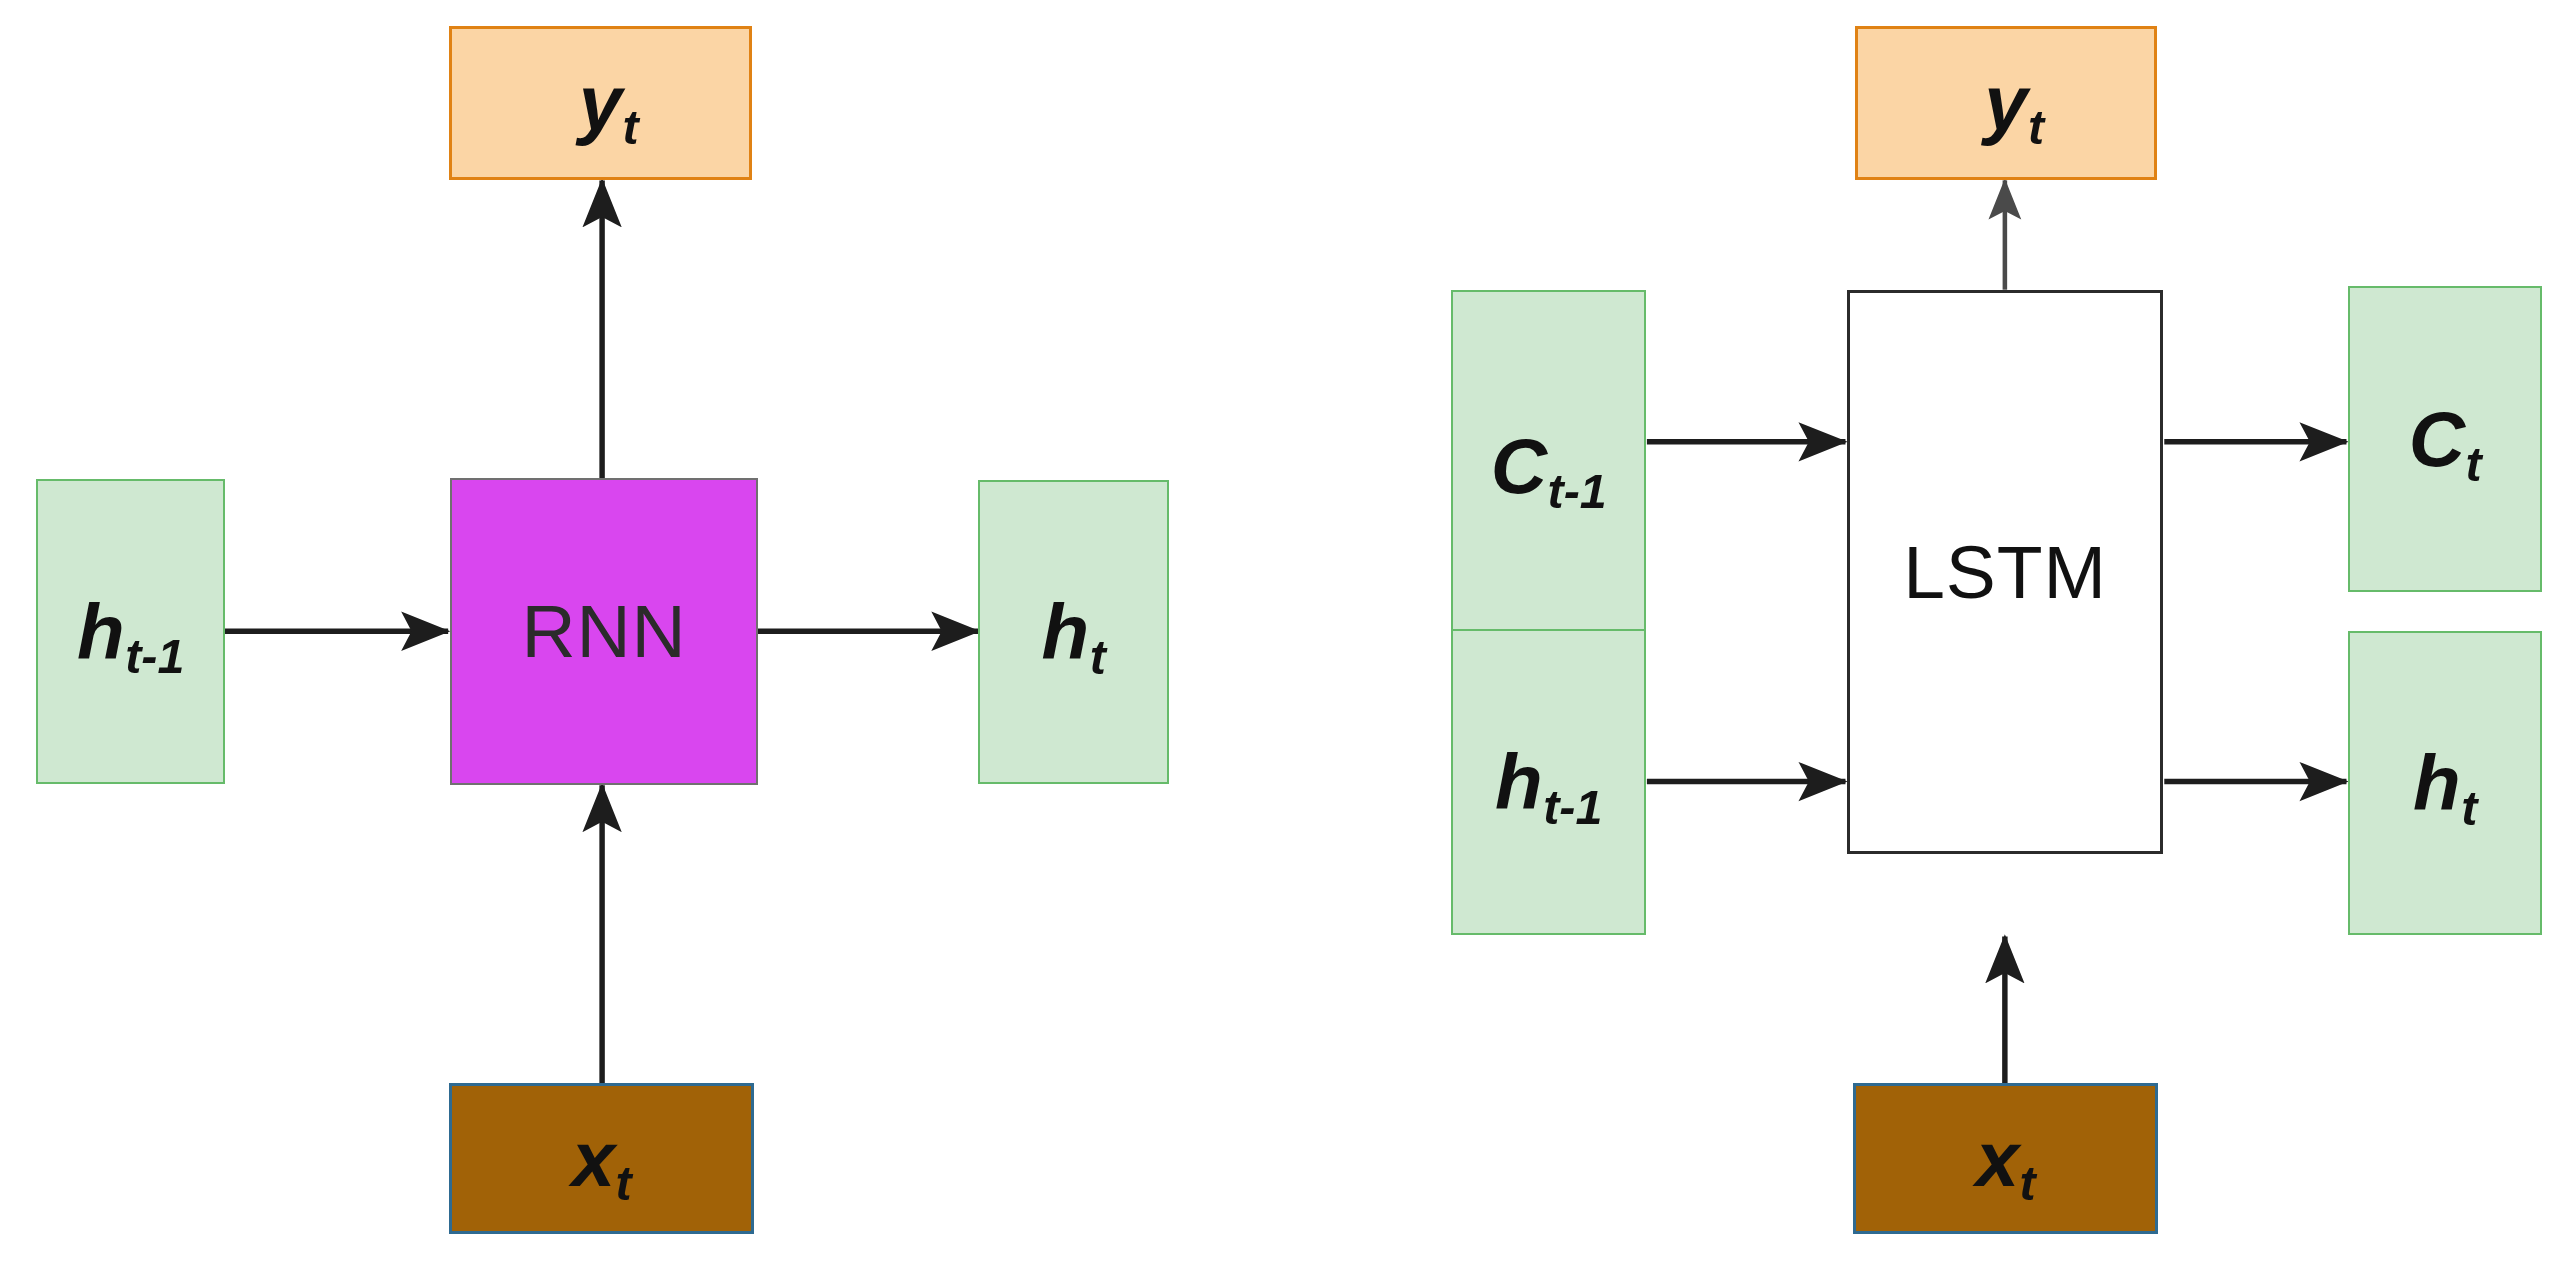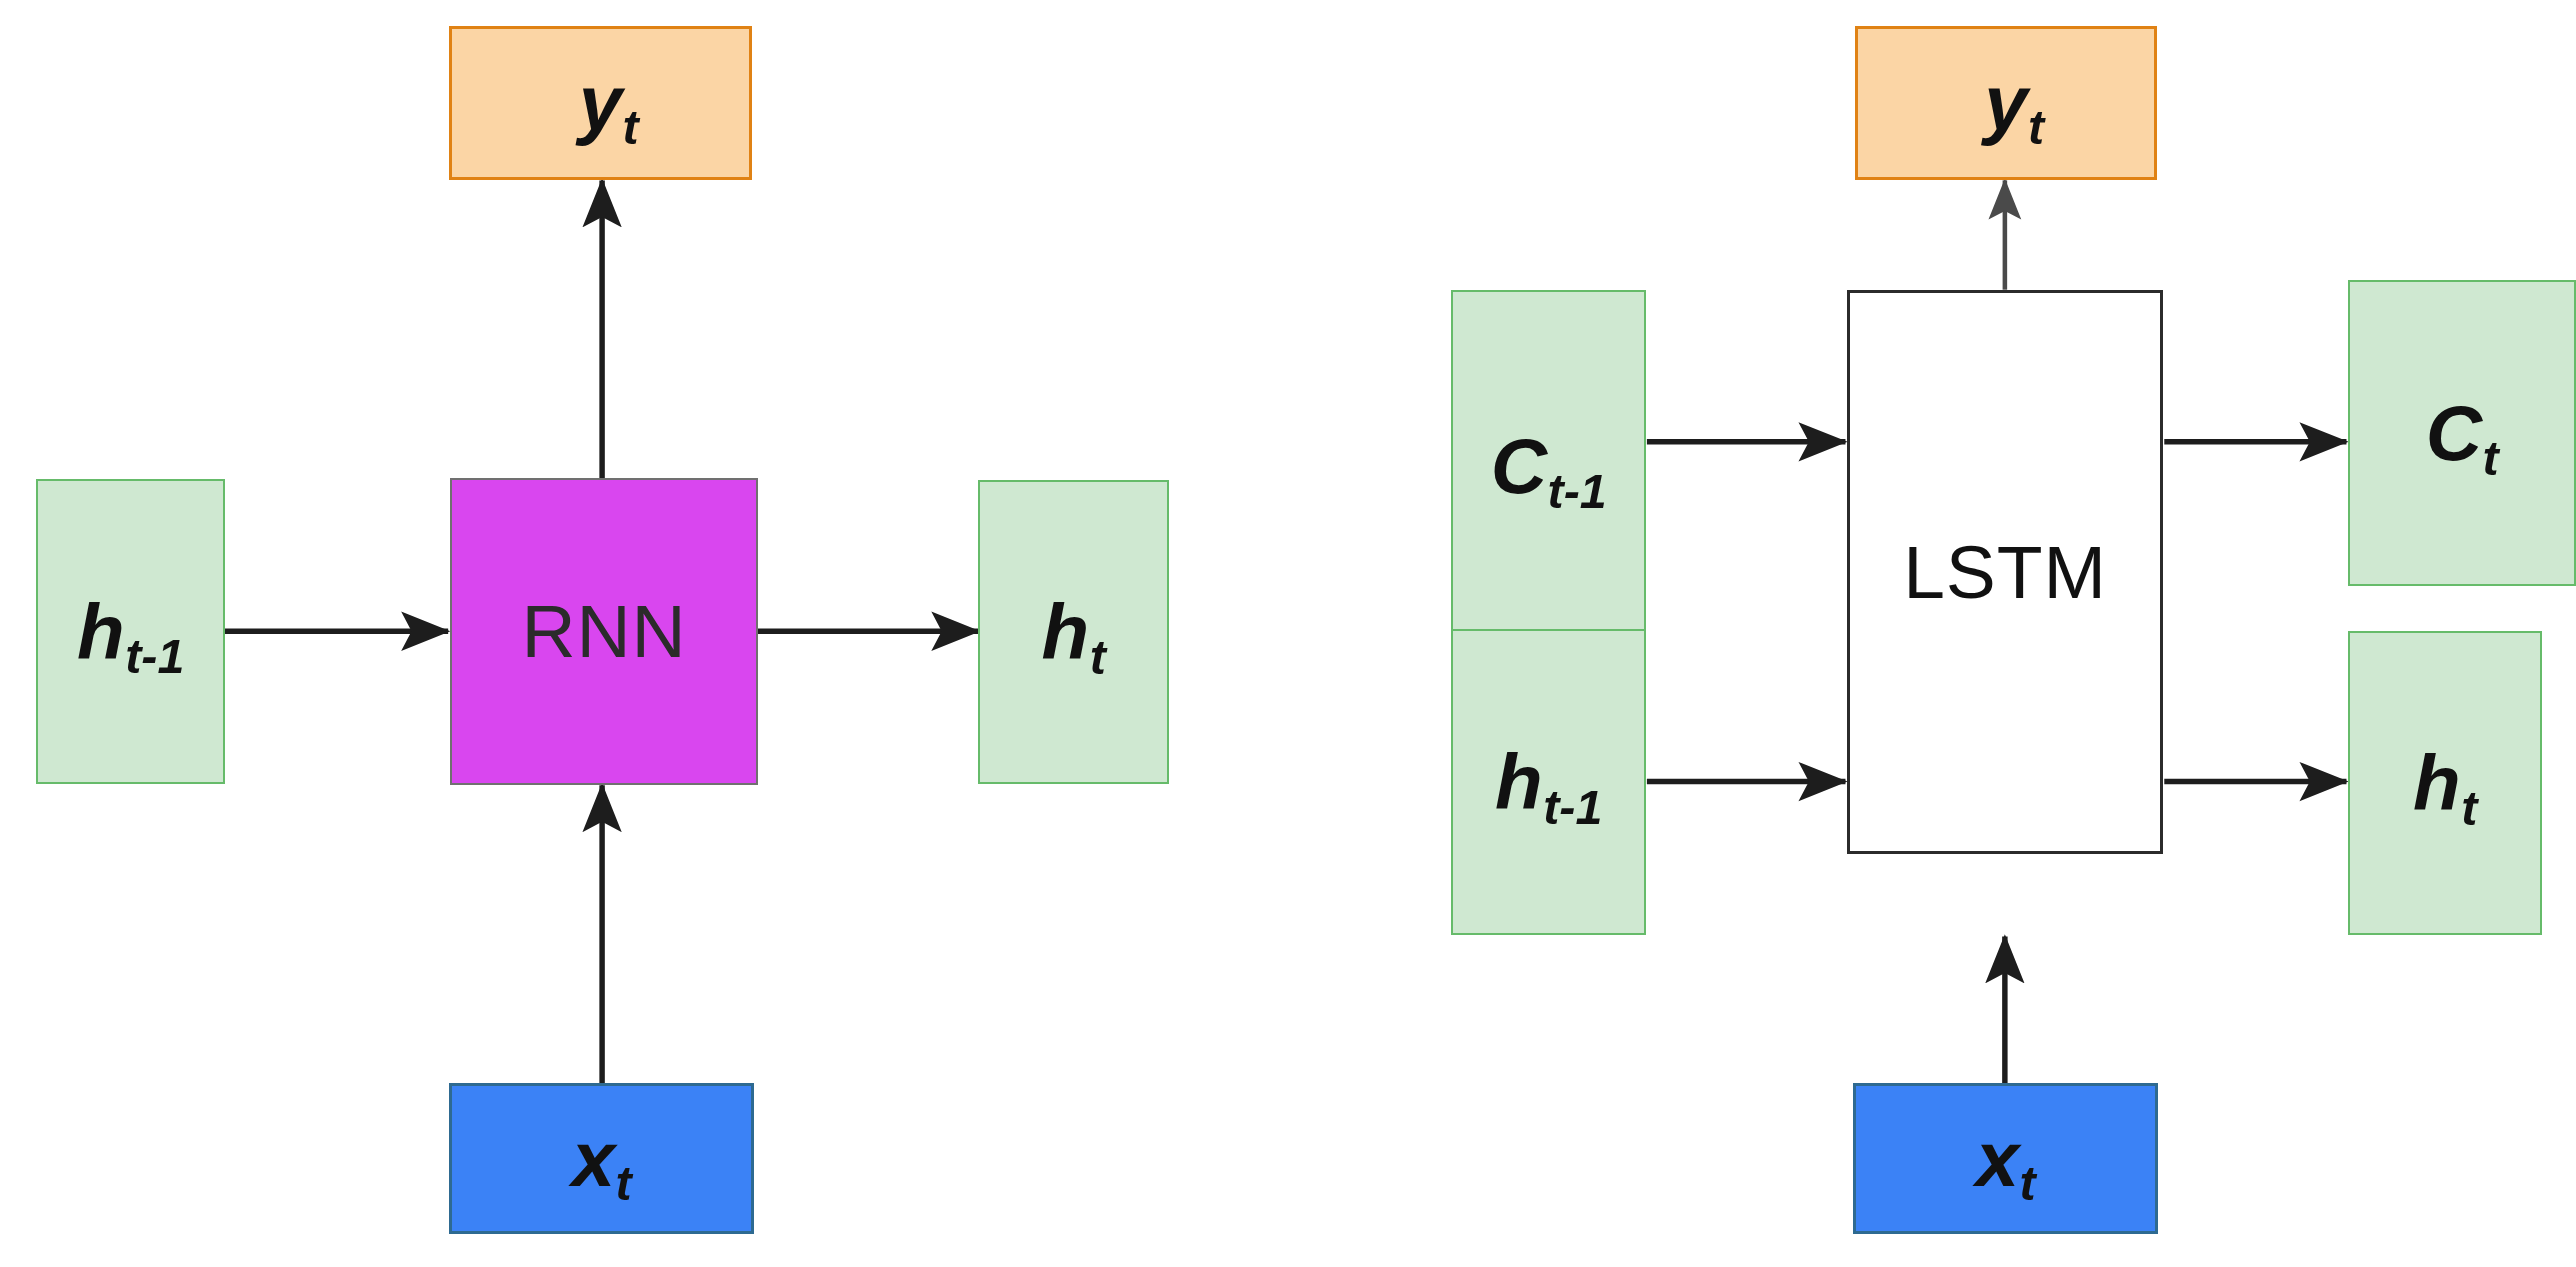"Ct" div.node { top: 280px -> 286px; width: 228px -> 194px }
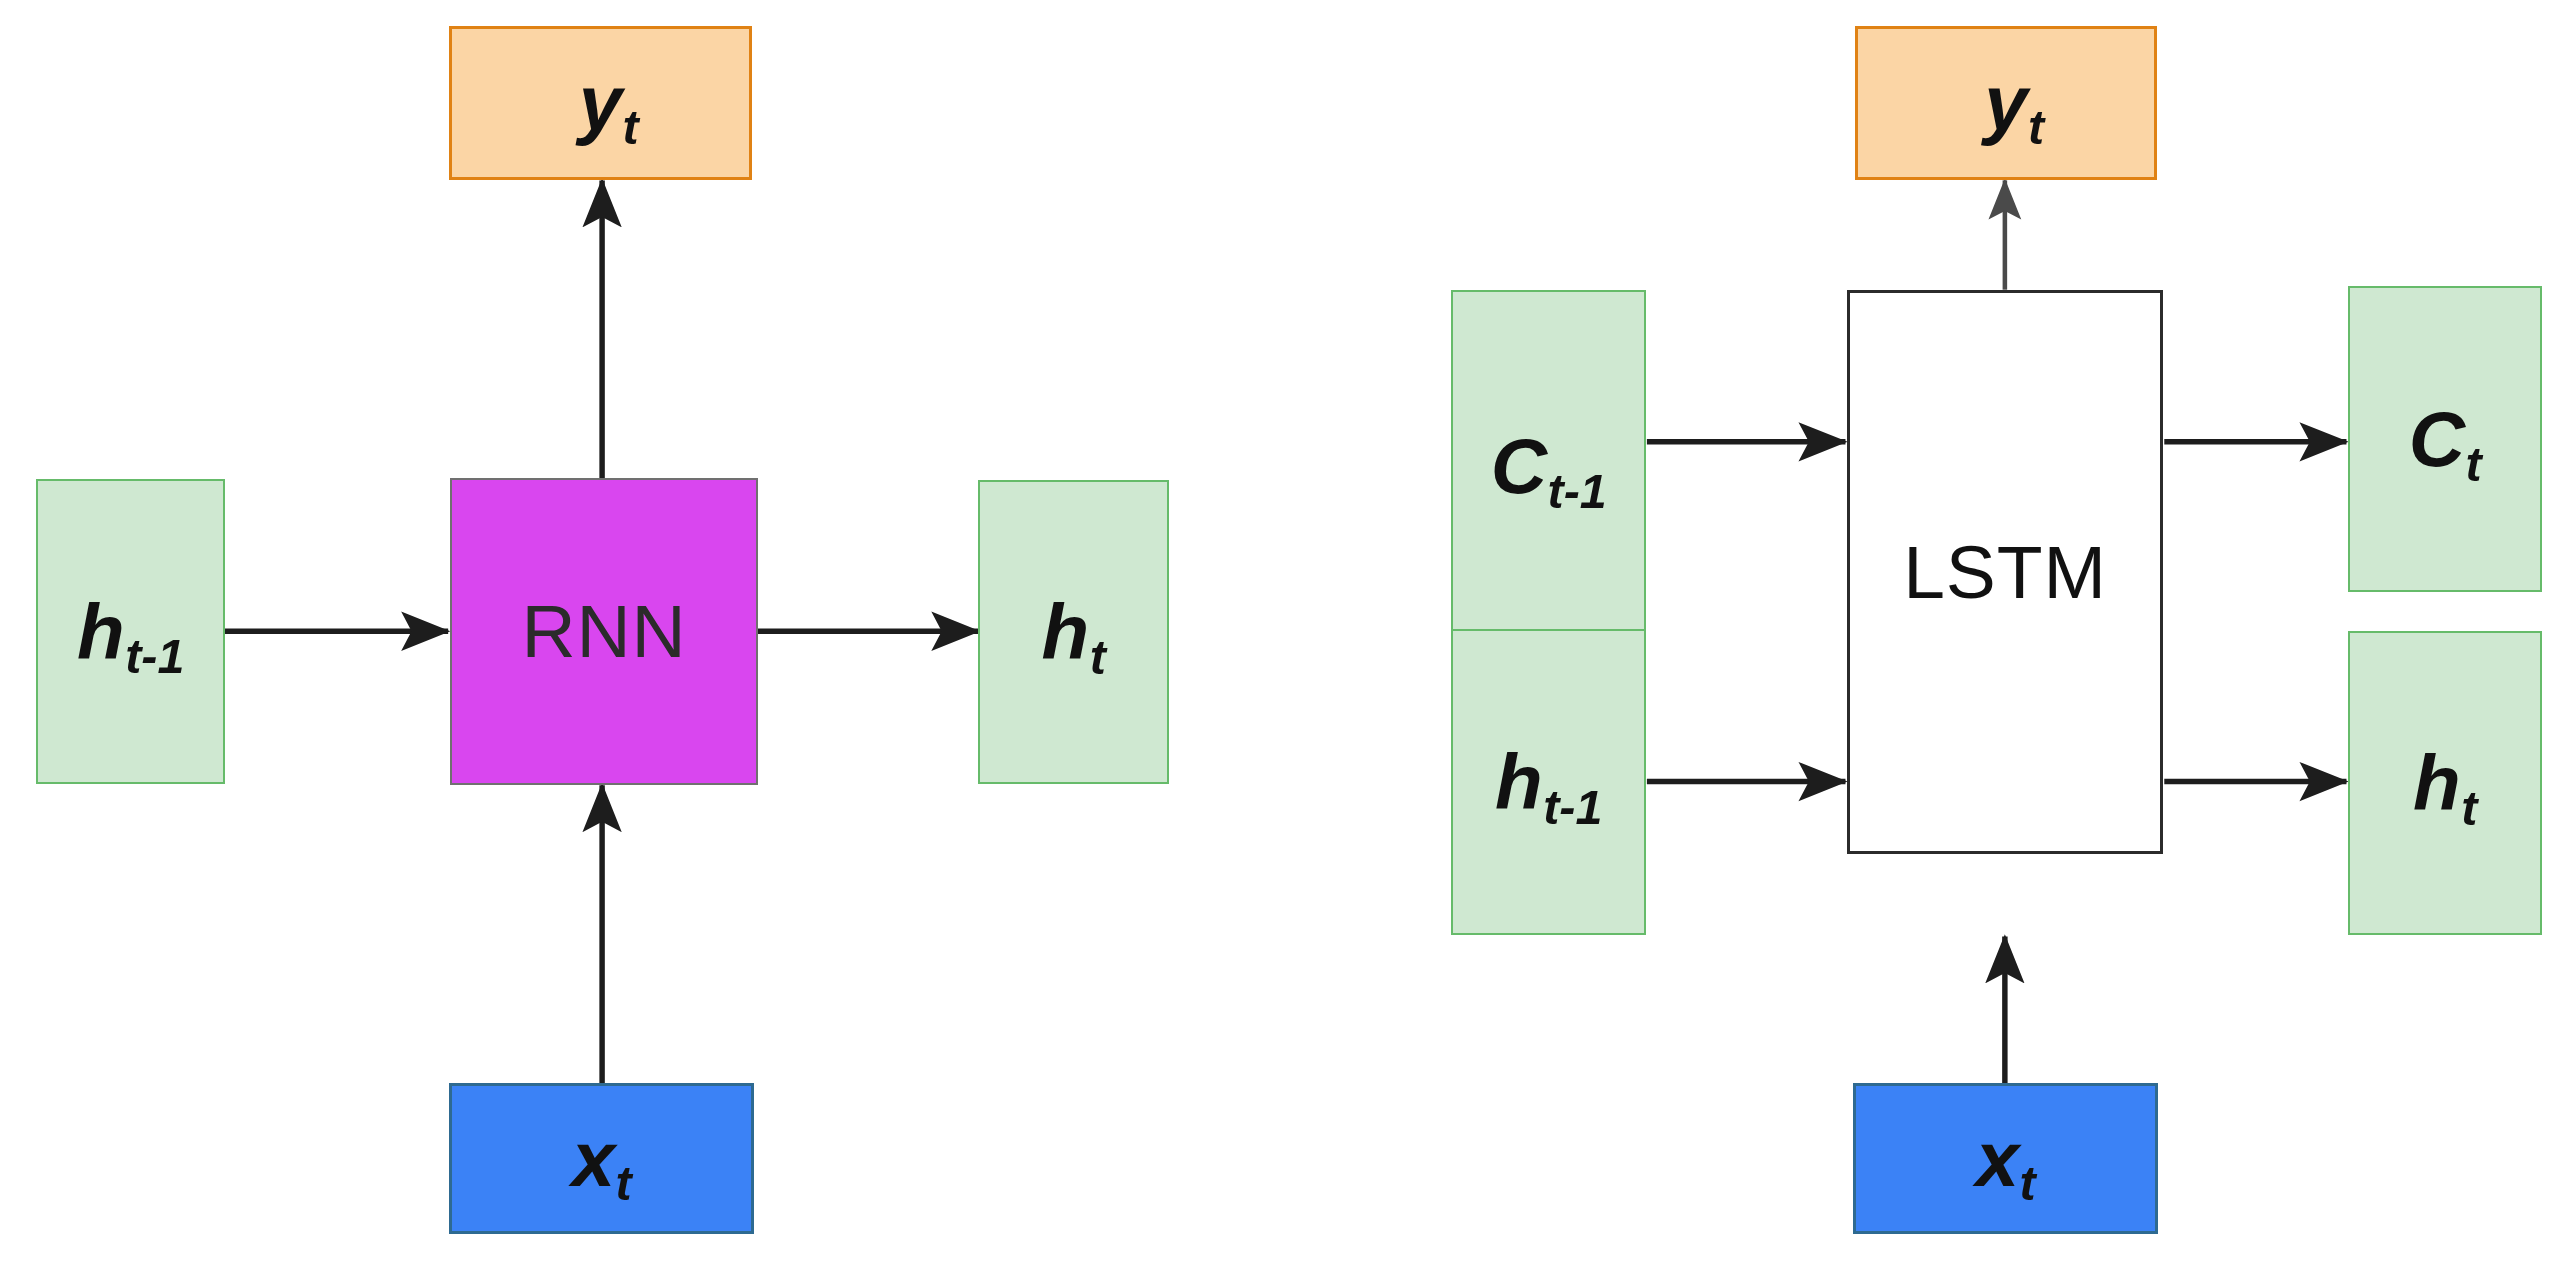"xt" .blue { background: #3b82f6 -> #a16207 }
